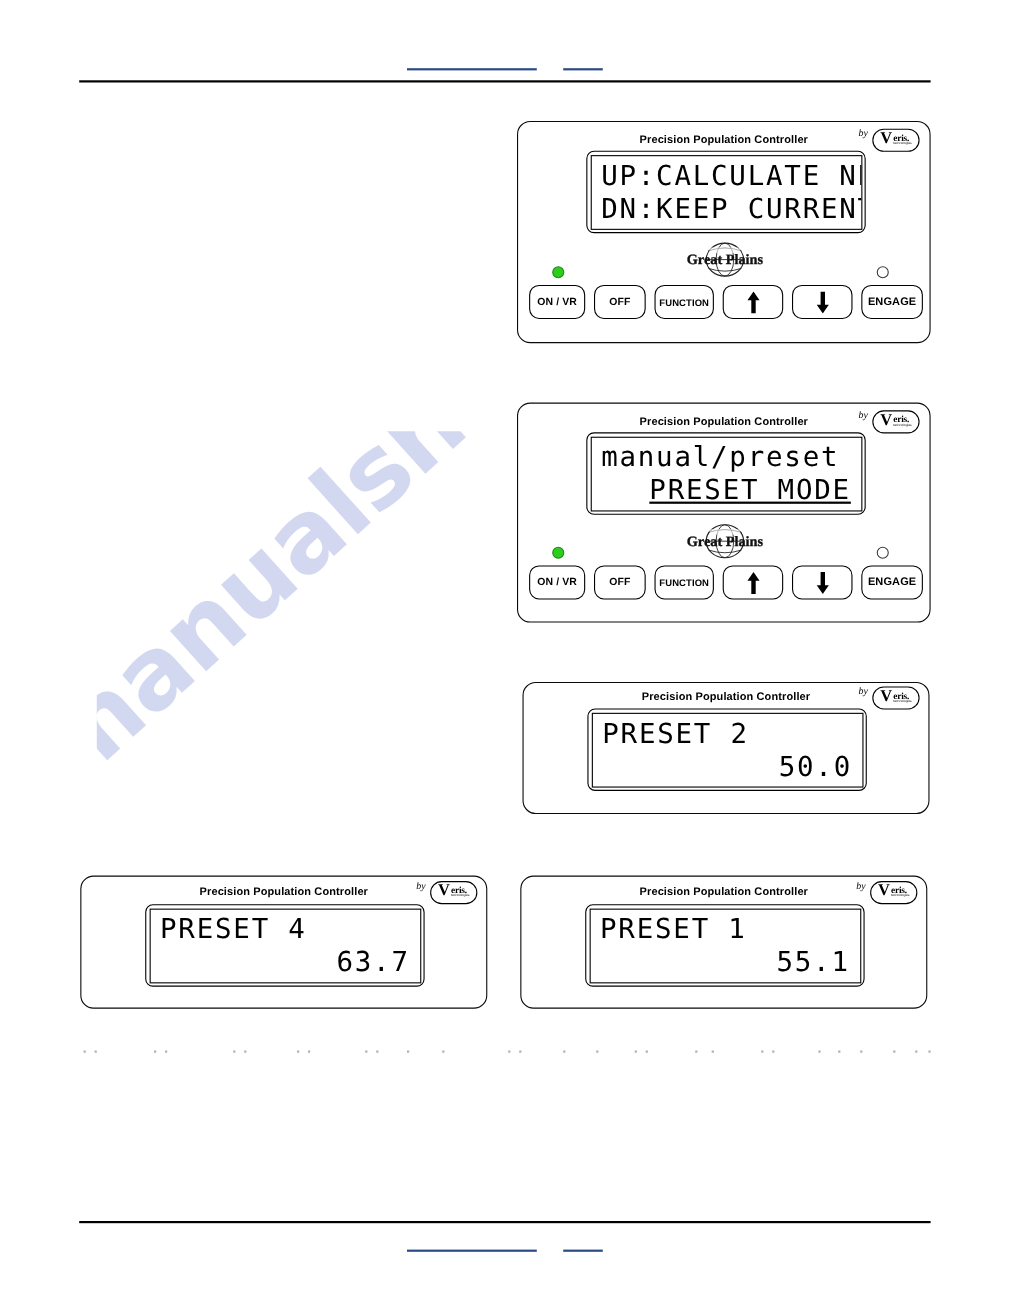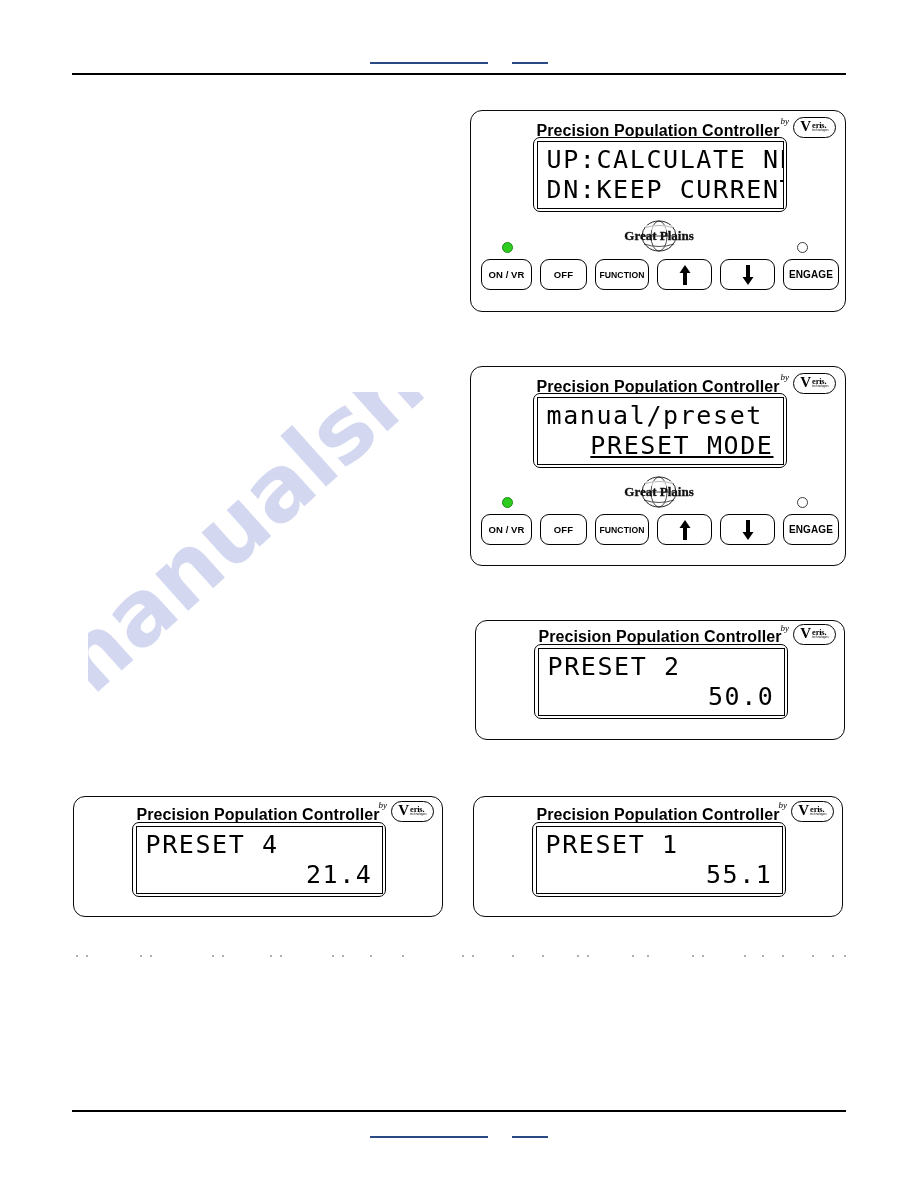"Precision Population Controller" .panel-title { font-size: 16px -> 10px }
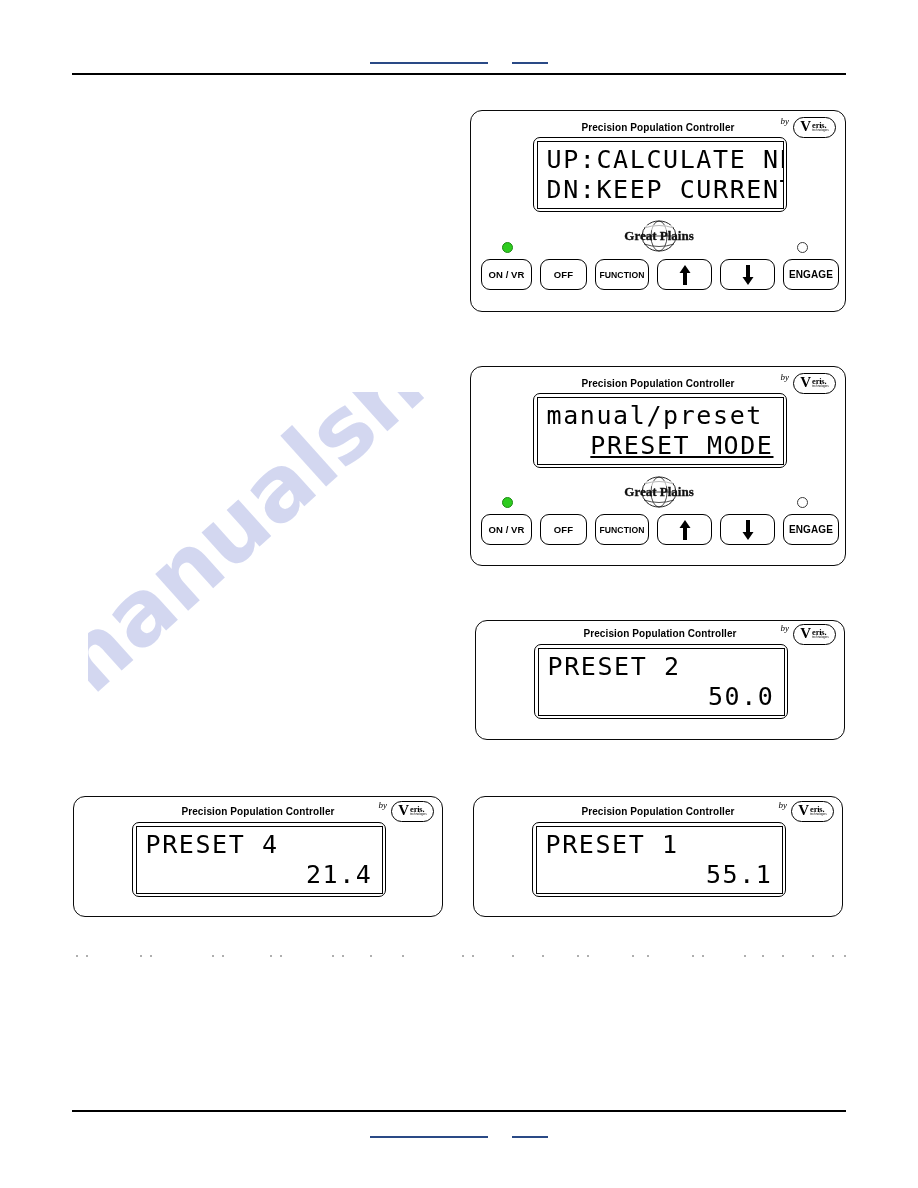"21.4" div.lcd-line { text: 21.4 -> 63.7 }
